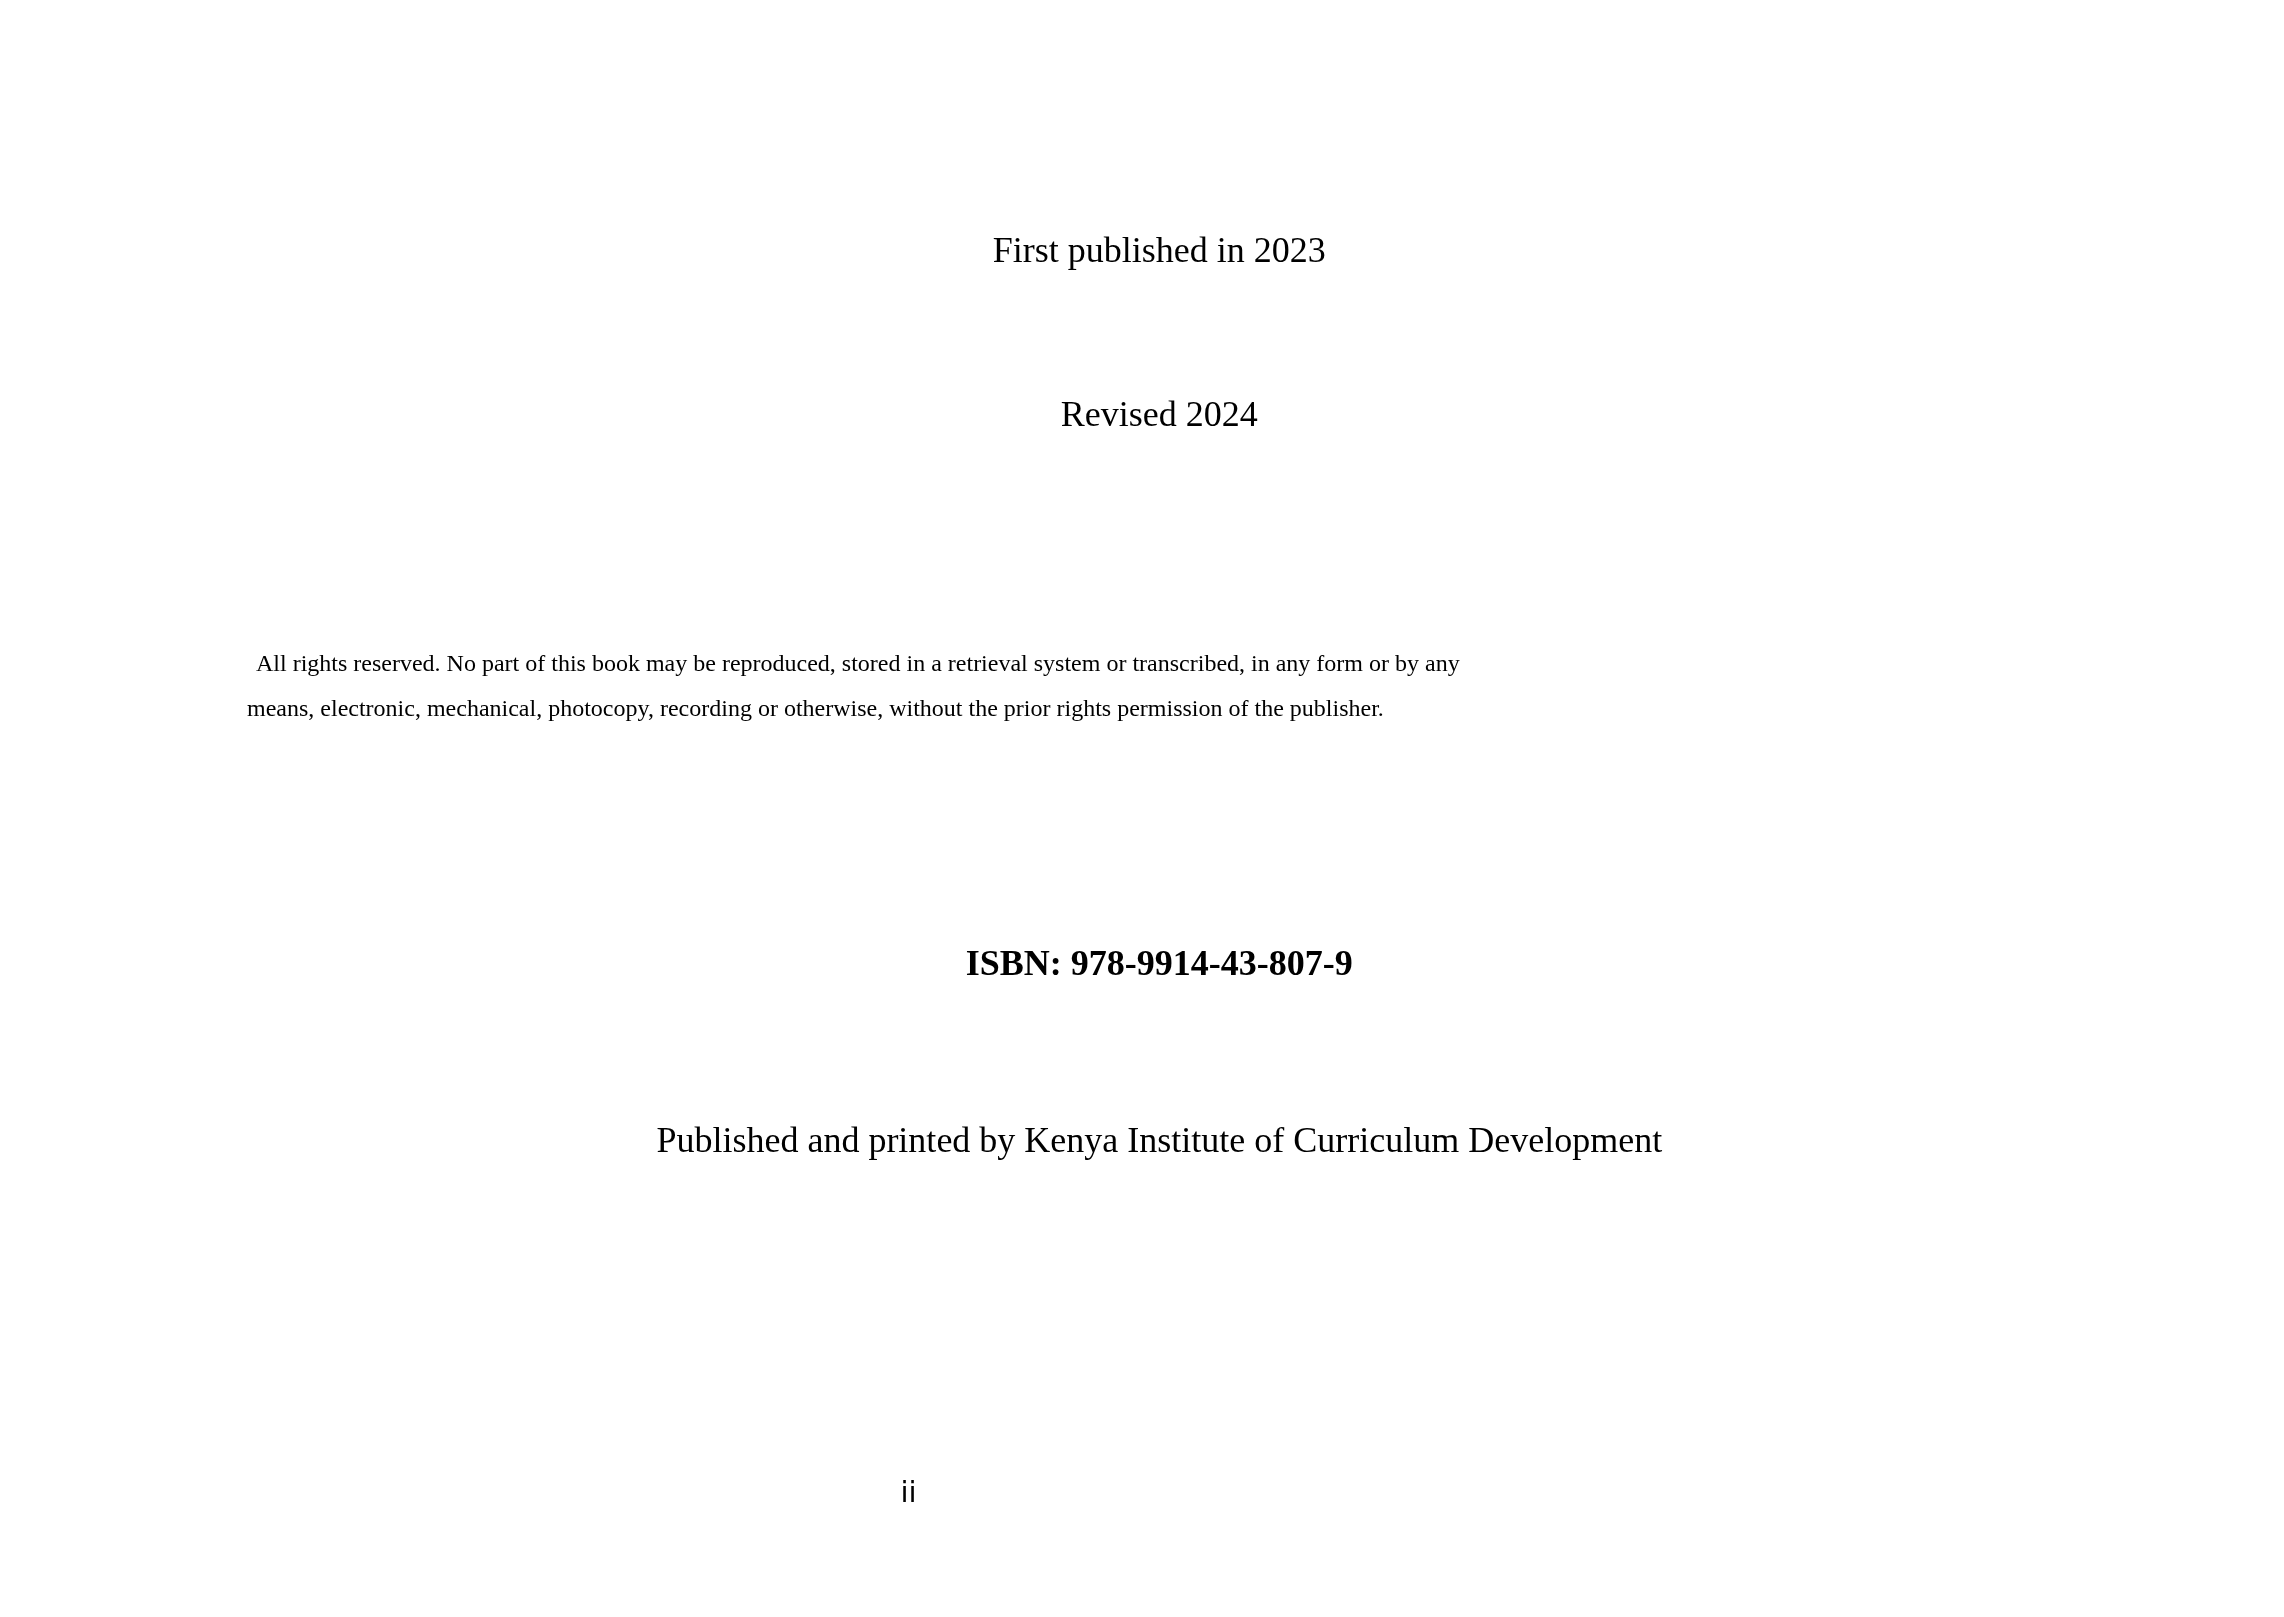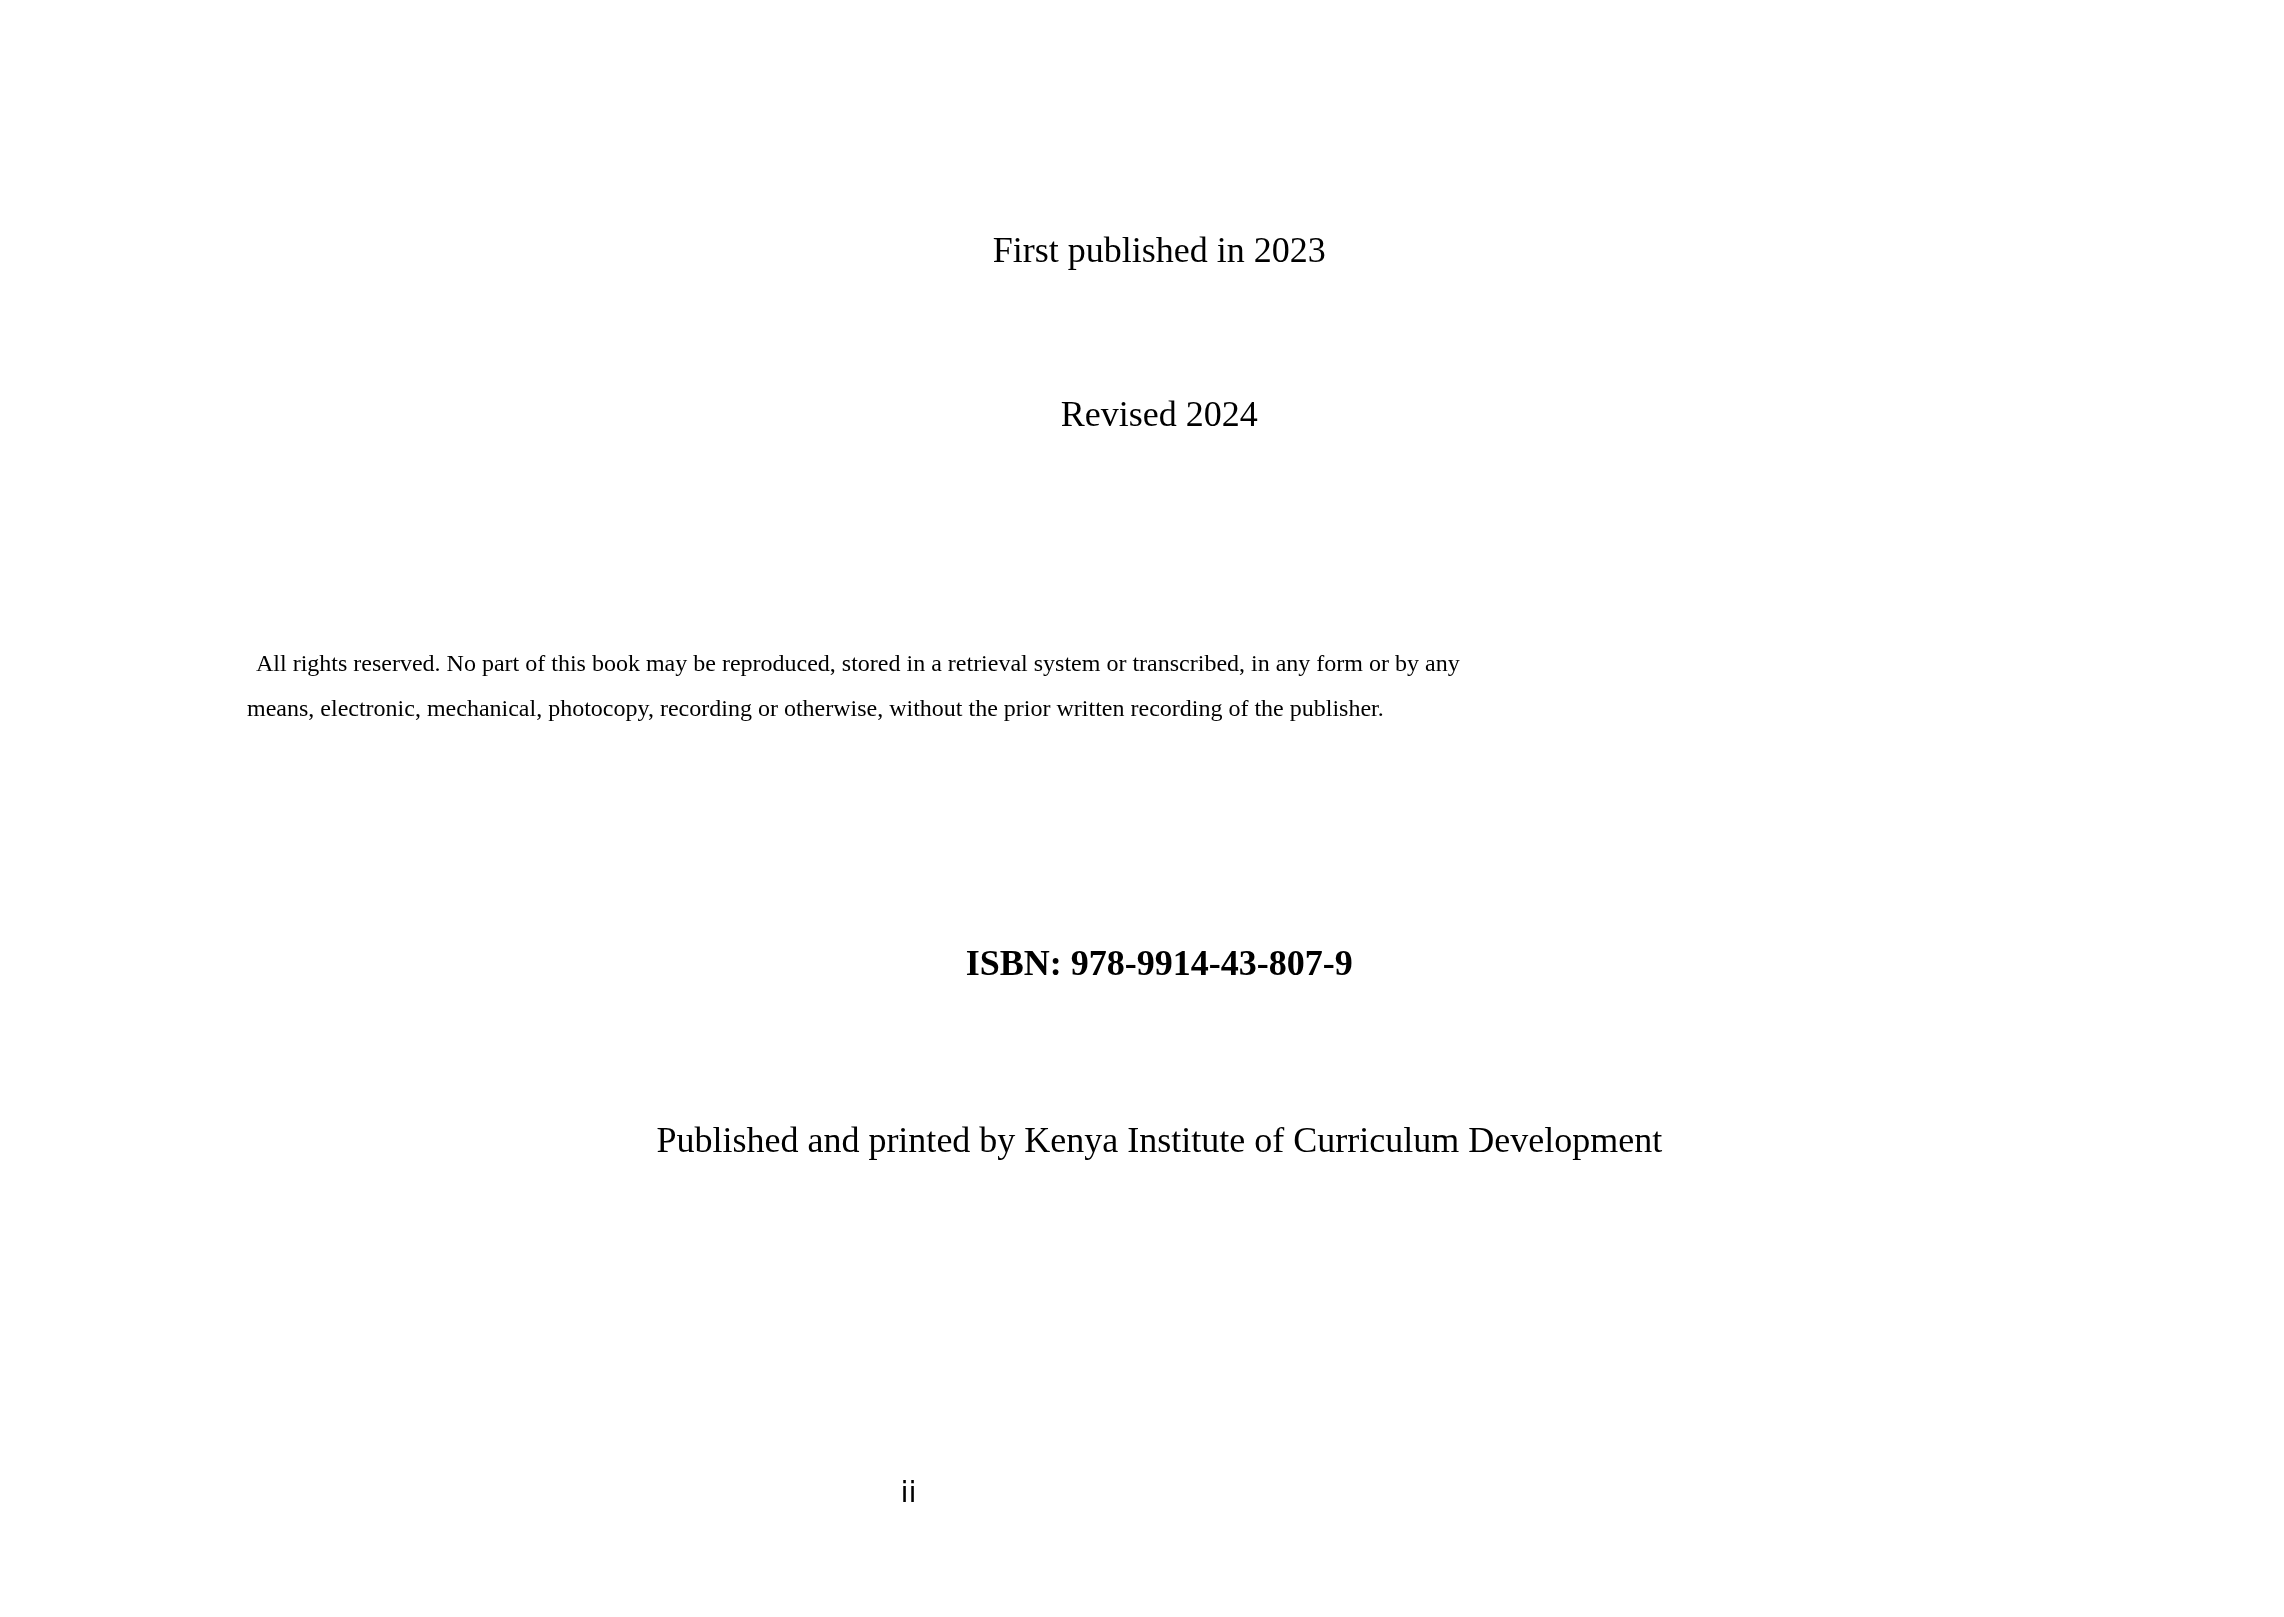"means, electronic, mechanical," span.l2 { text: written recording -> rights permission }
